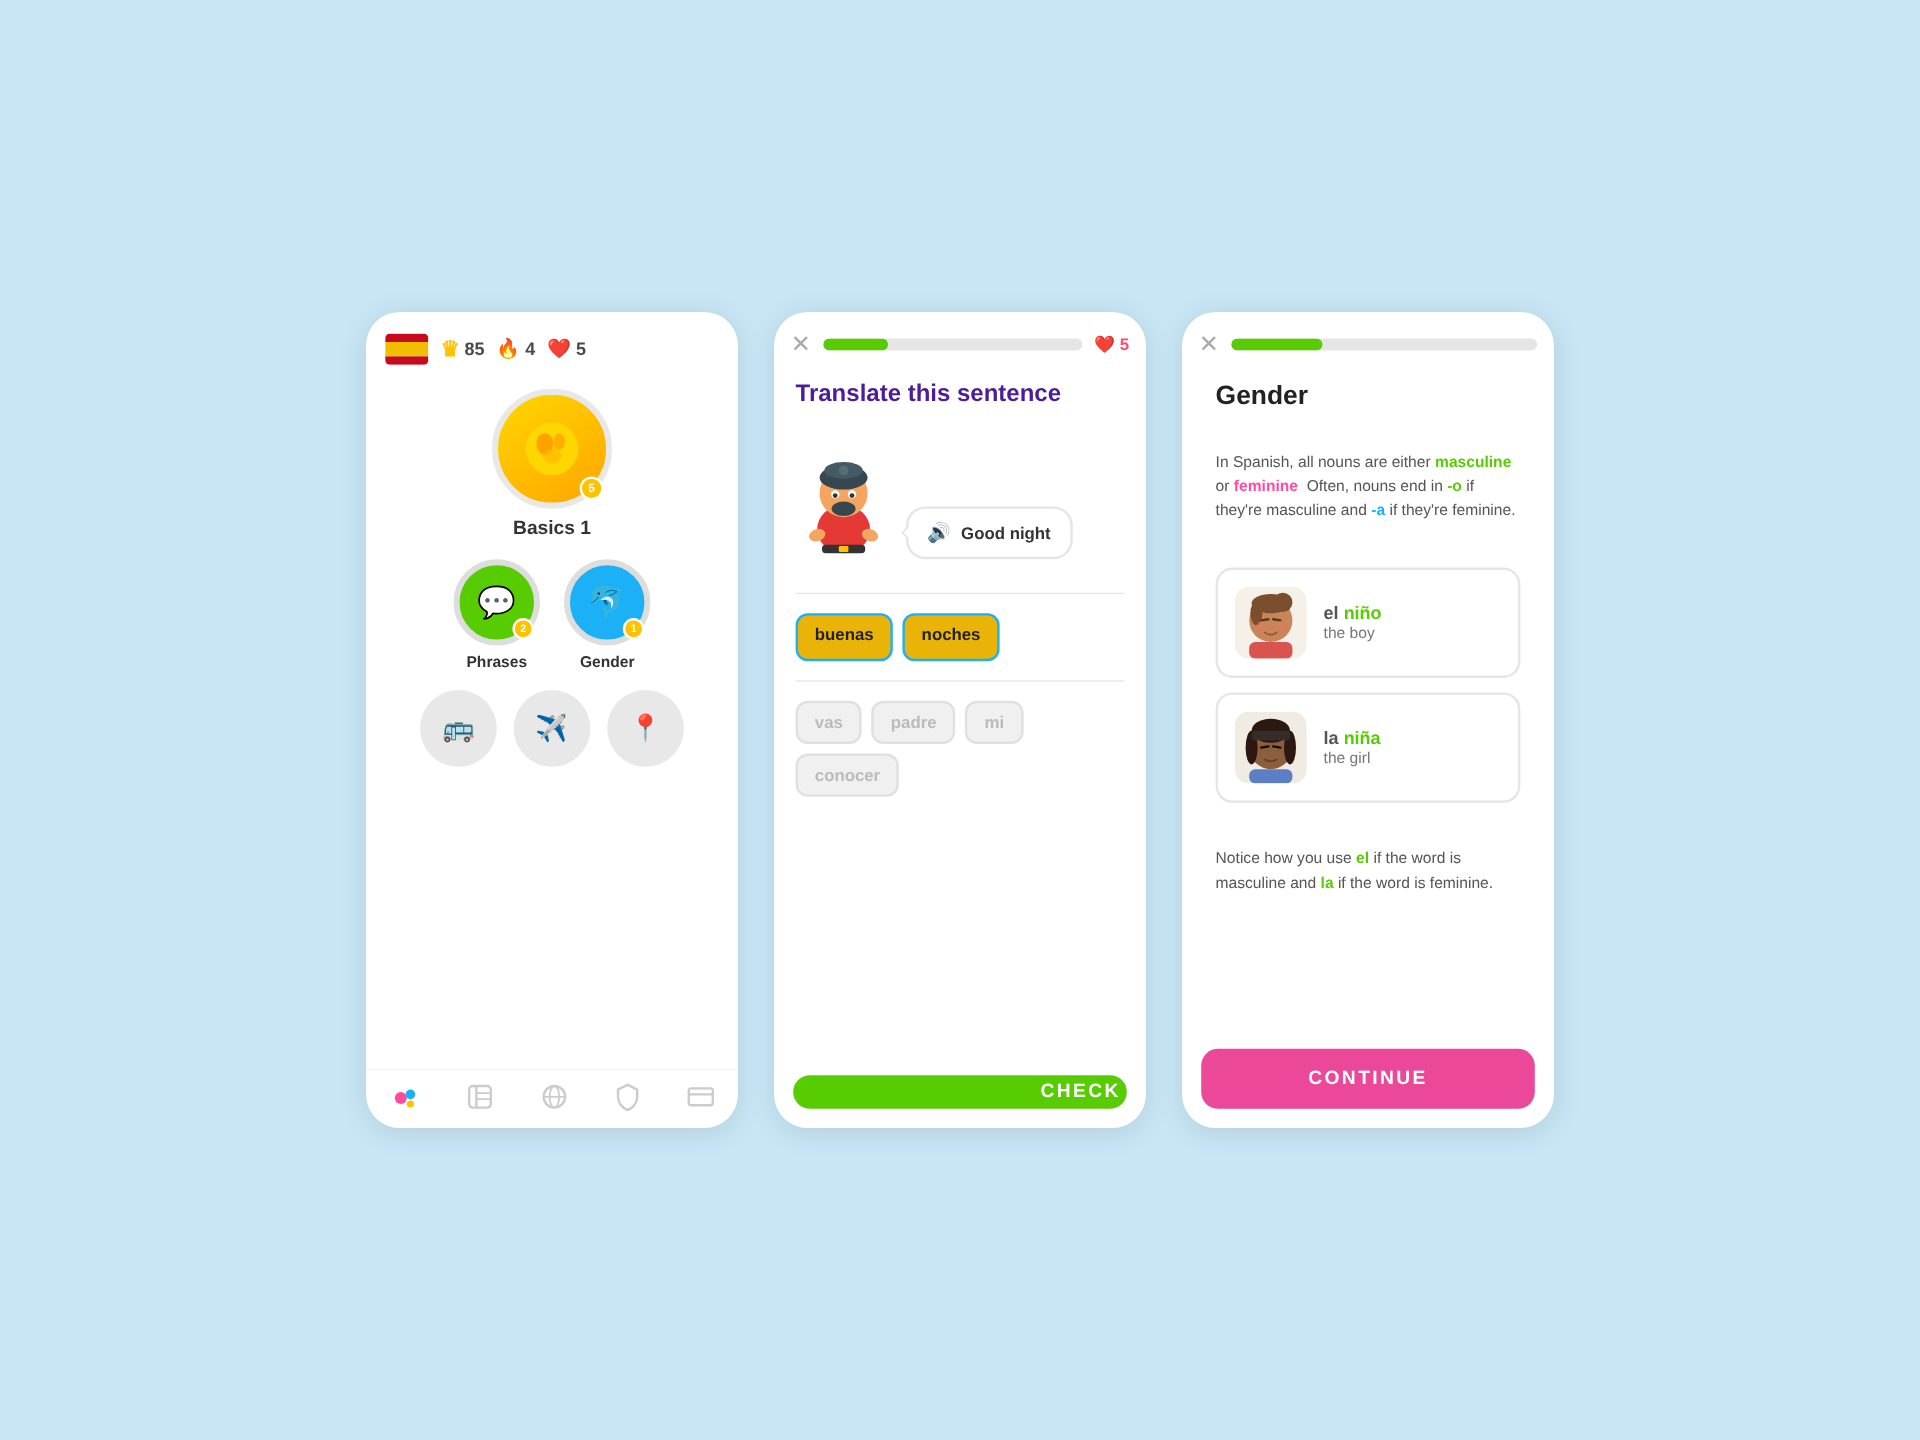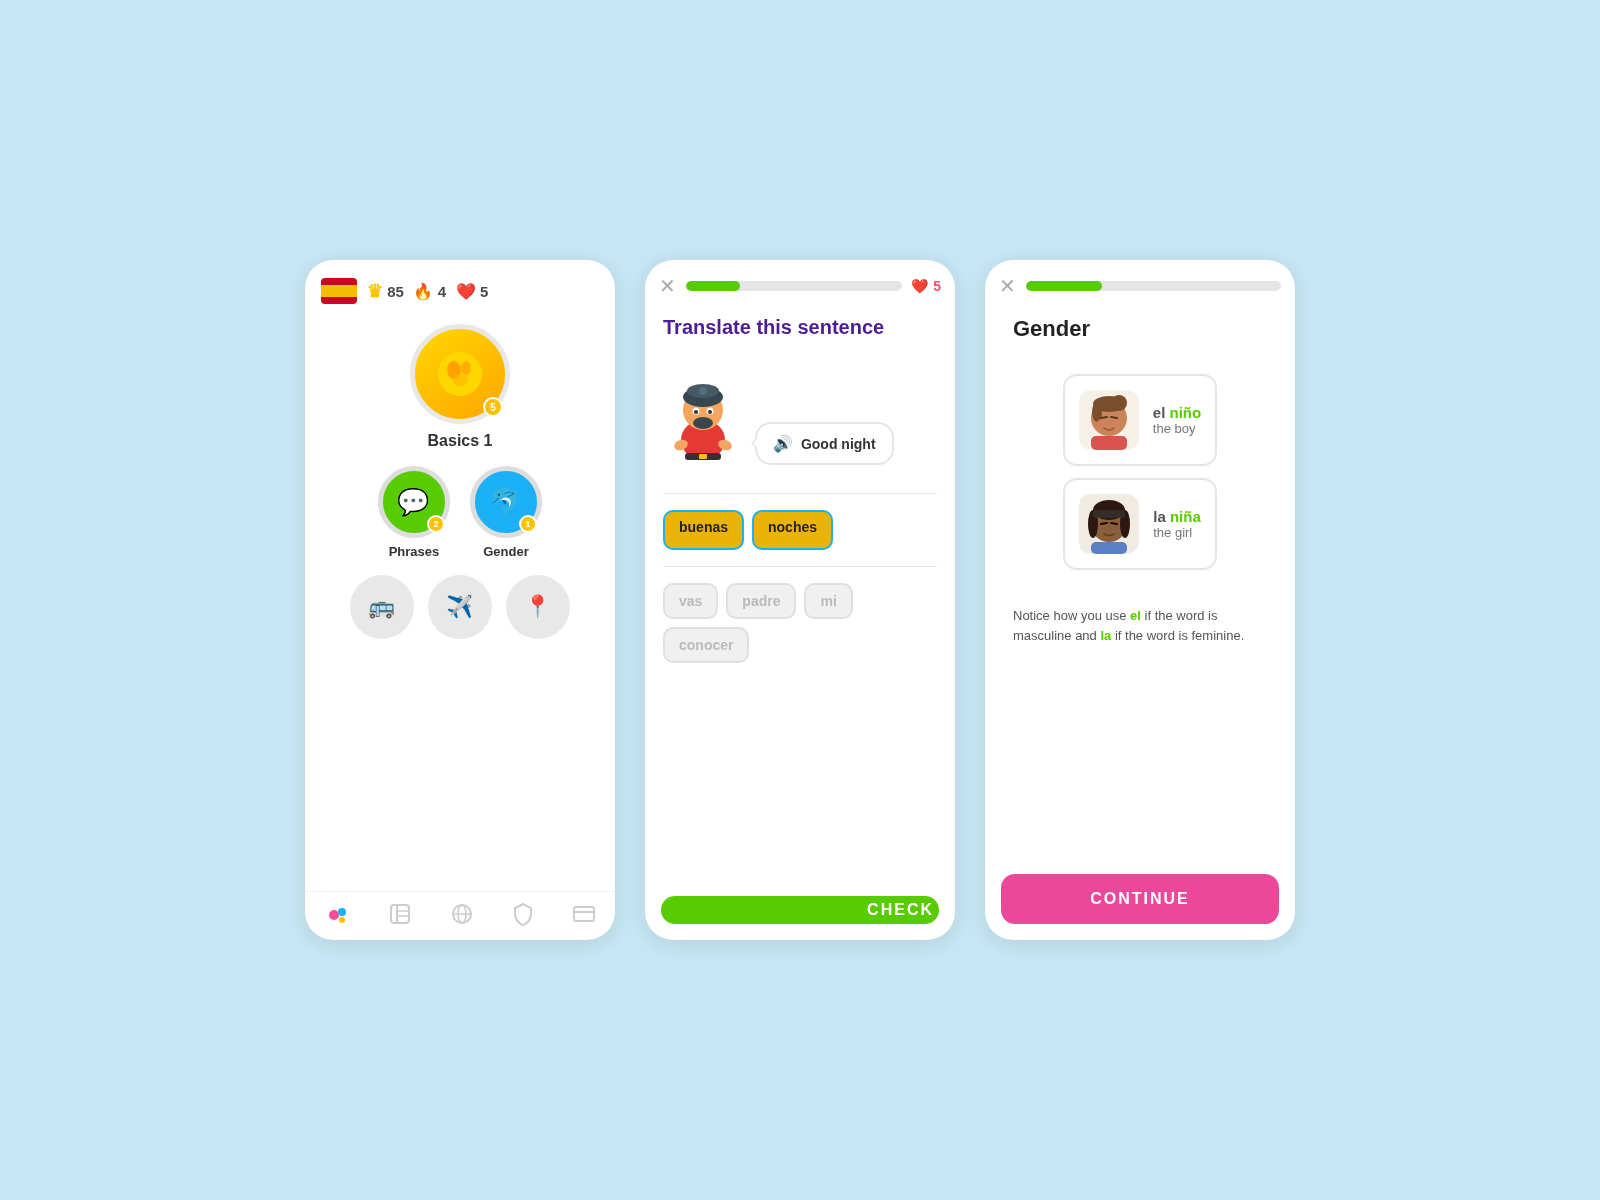"In Spanish, all nouns are" p.gender-desc { html: none -> <p> In Spanish, all nouns are either <span>masculine</span> or <span>feminine</span>&nbsp; Often, nouns end in <span>-o</span> if they're masculine and <span>-a</span> if they're feminine. </p> }
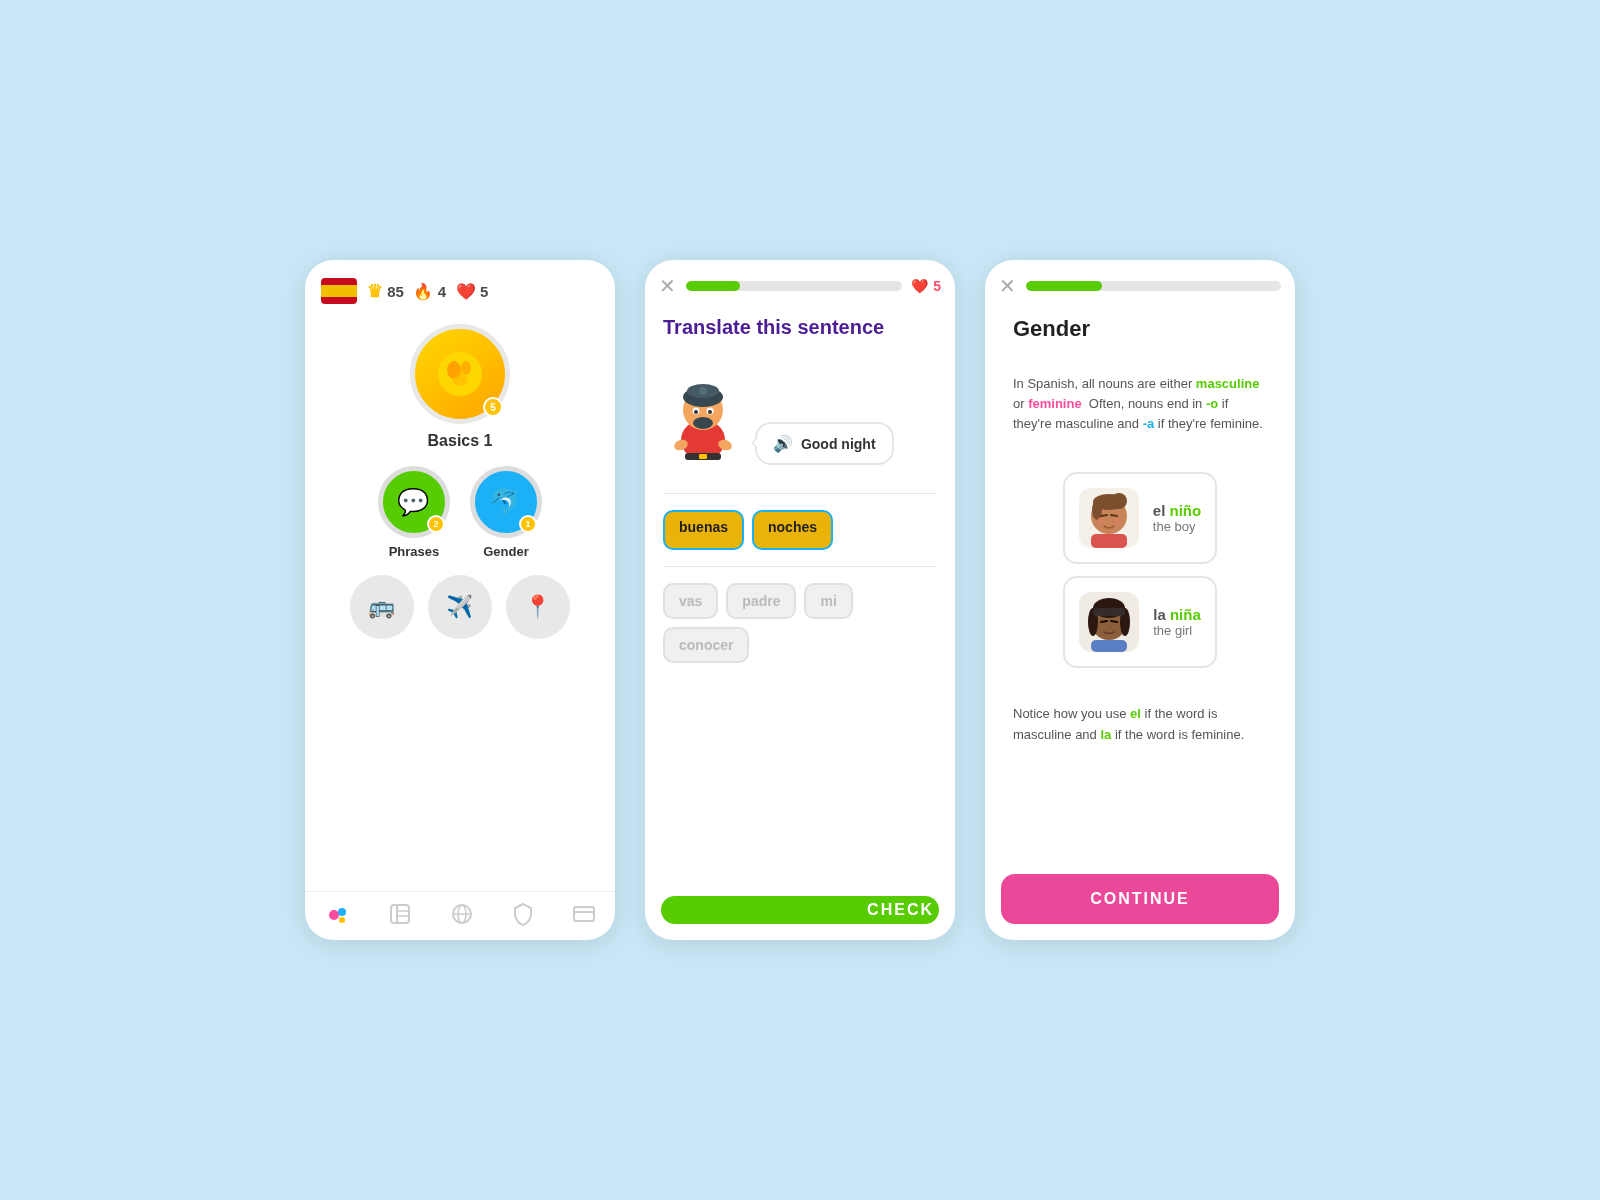"el niño" .gender-cards { align-items: center -> none }
